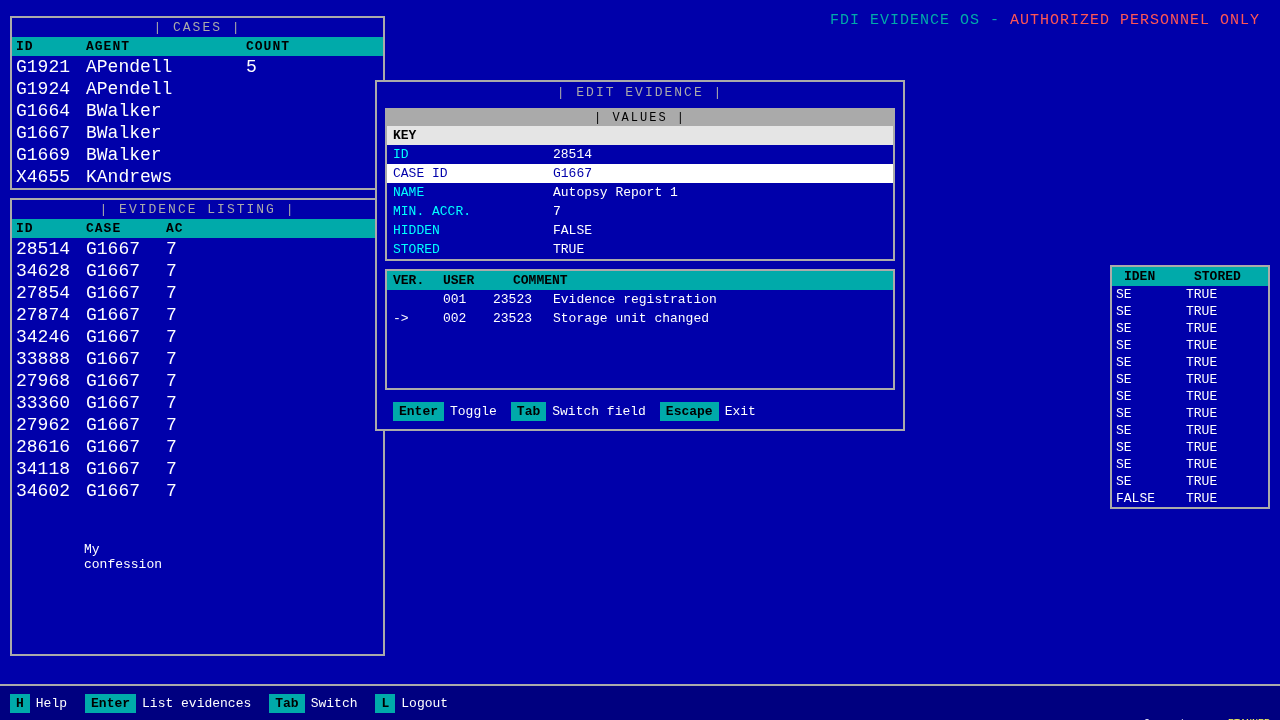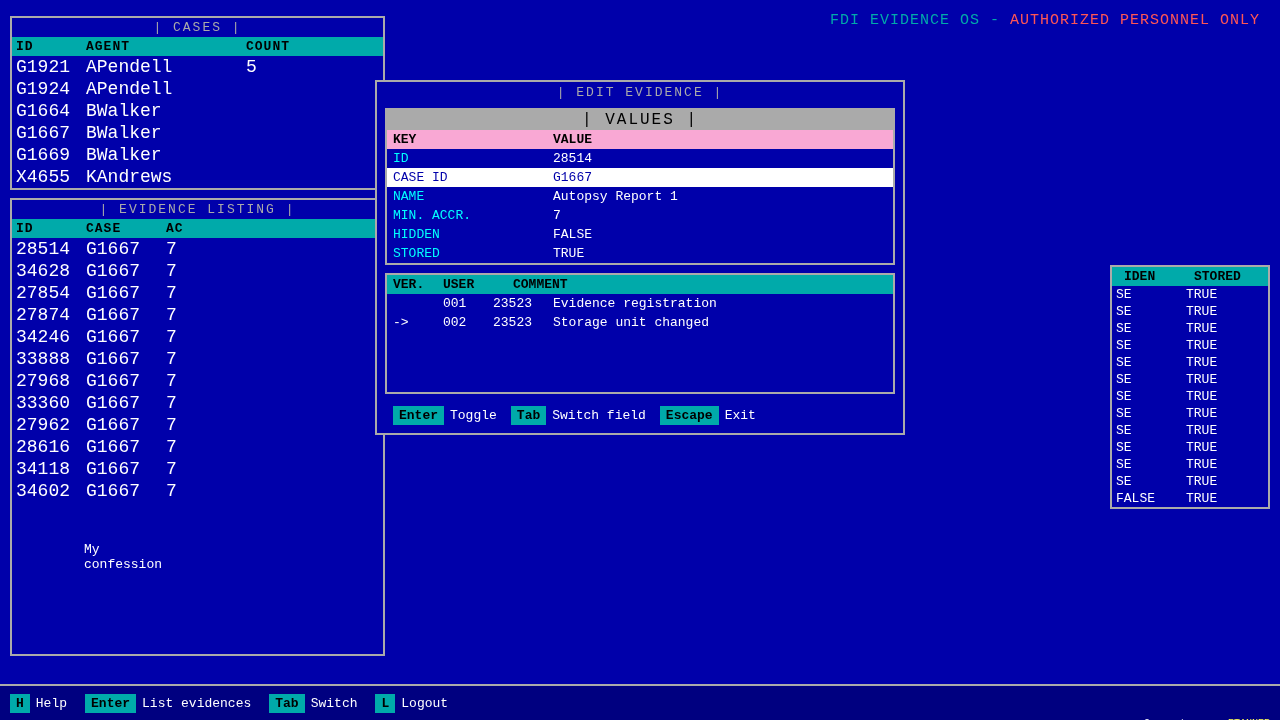"| VALUES |" .values-title { font-size: 16px -> 12px }
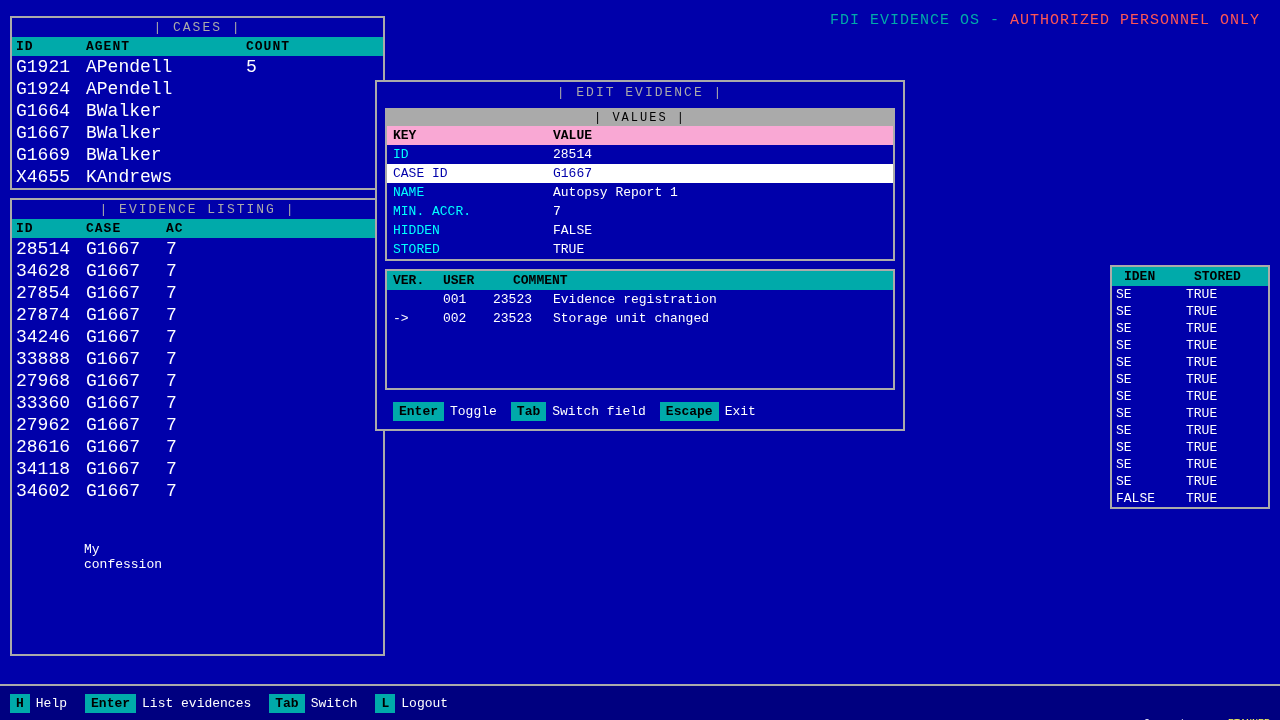"KEY" div.values-row { background: #f9a8d4 -> #e5e5e5; gap: none -> 32px }
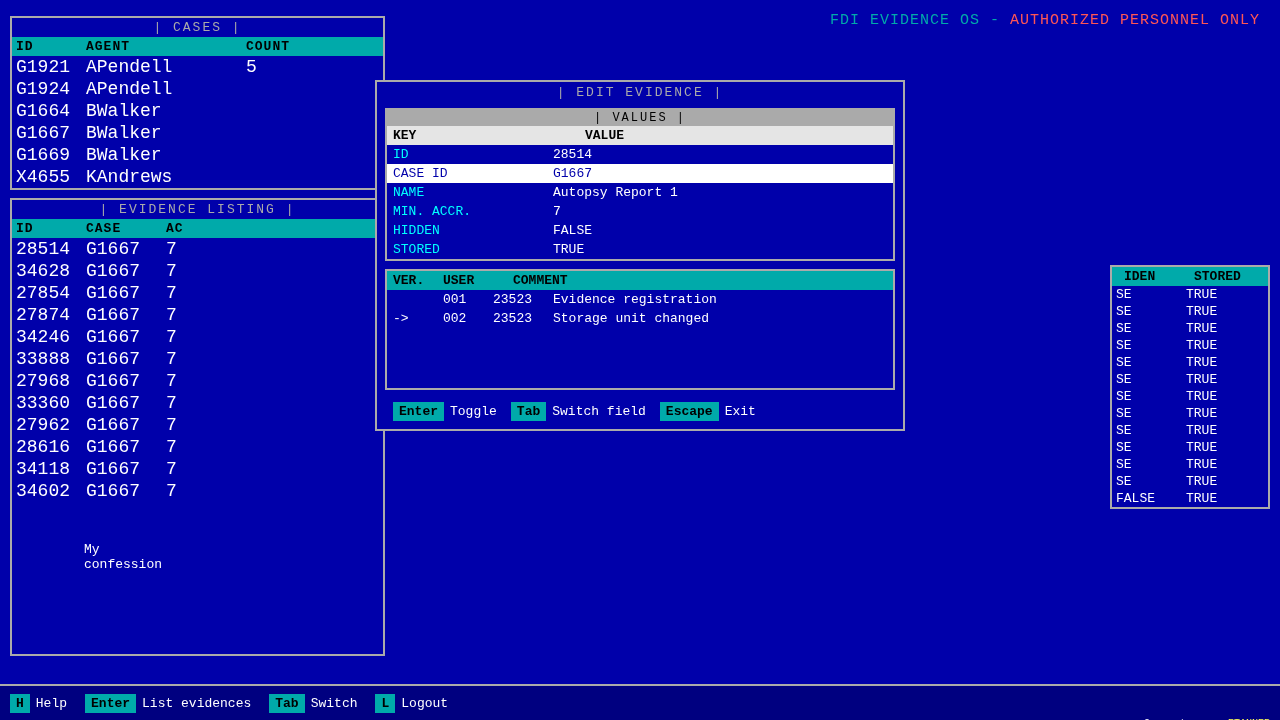"VALUE" span.value { html: <span>VALUE</span> -> none }
